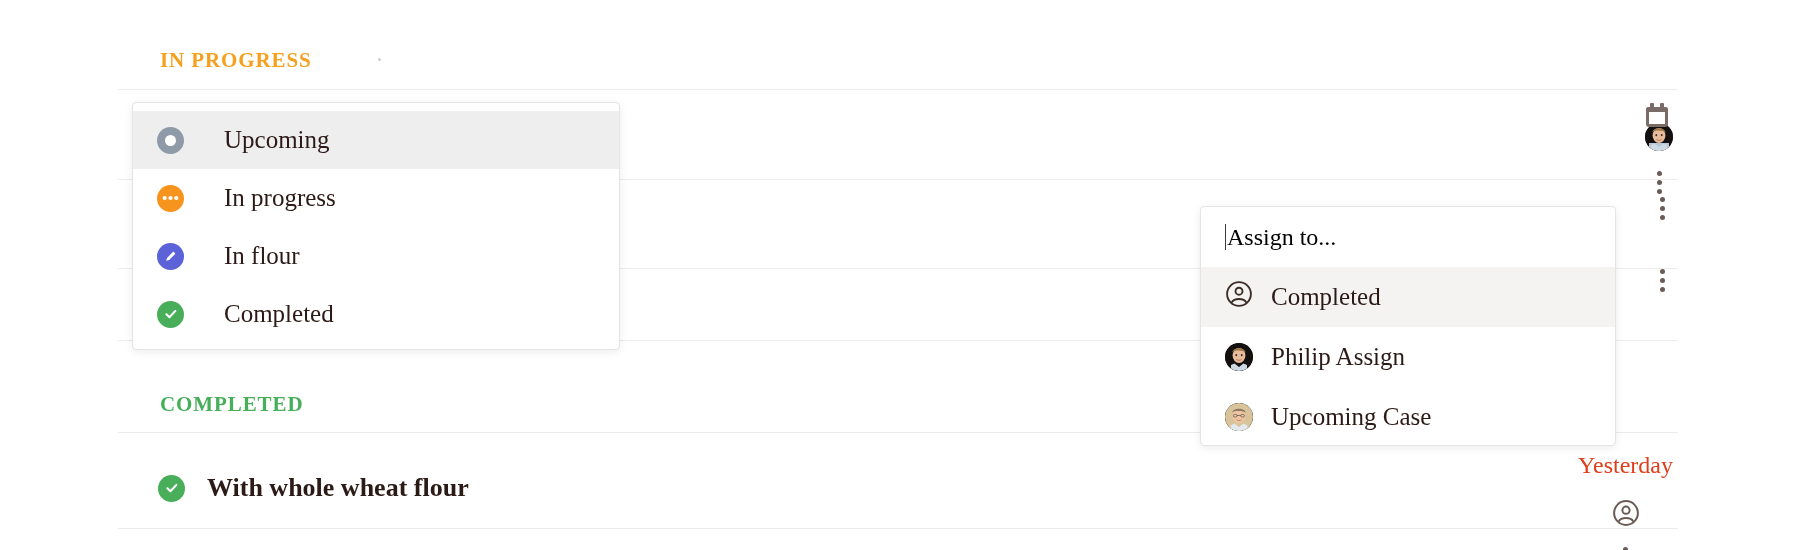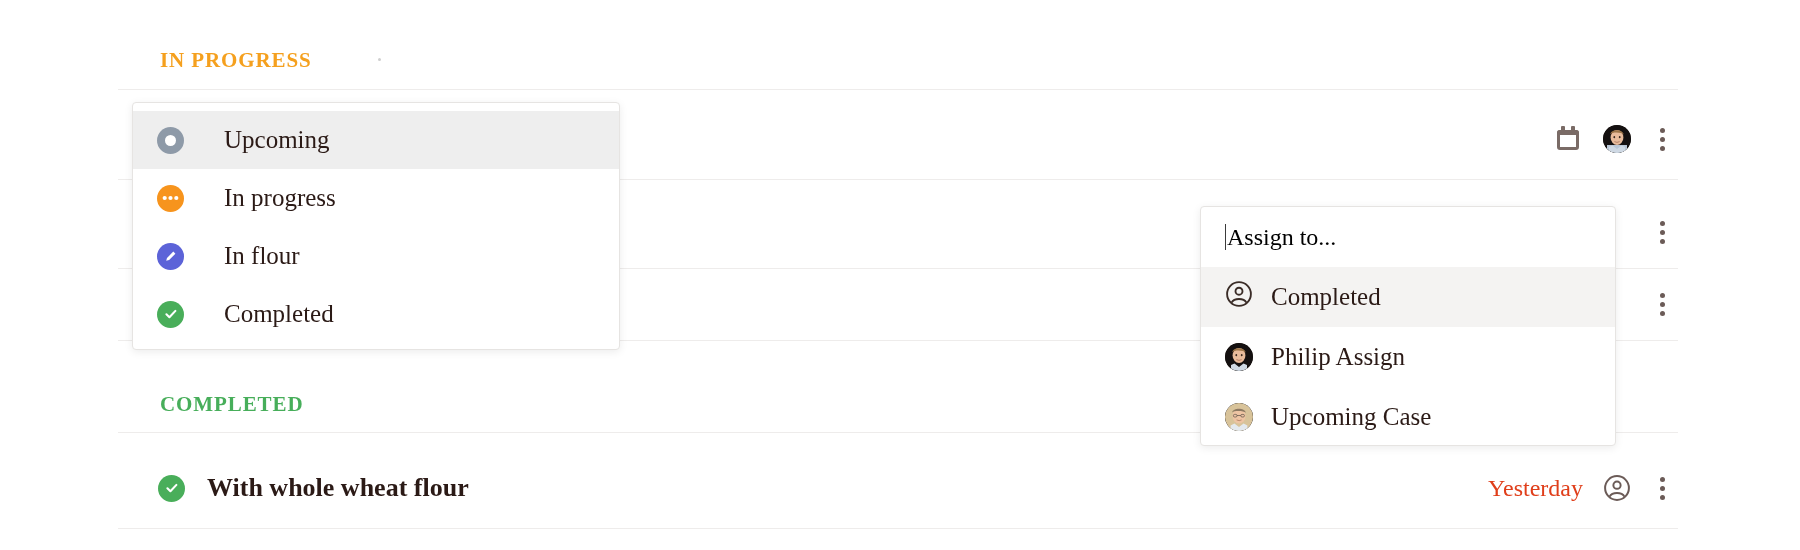"Yesterday" .row-right { flex-direction: none -> column }
